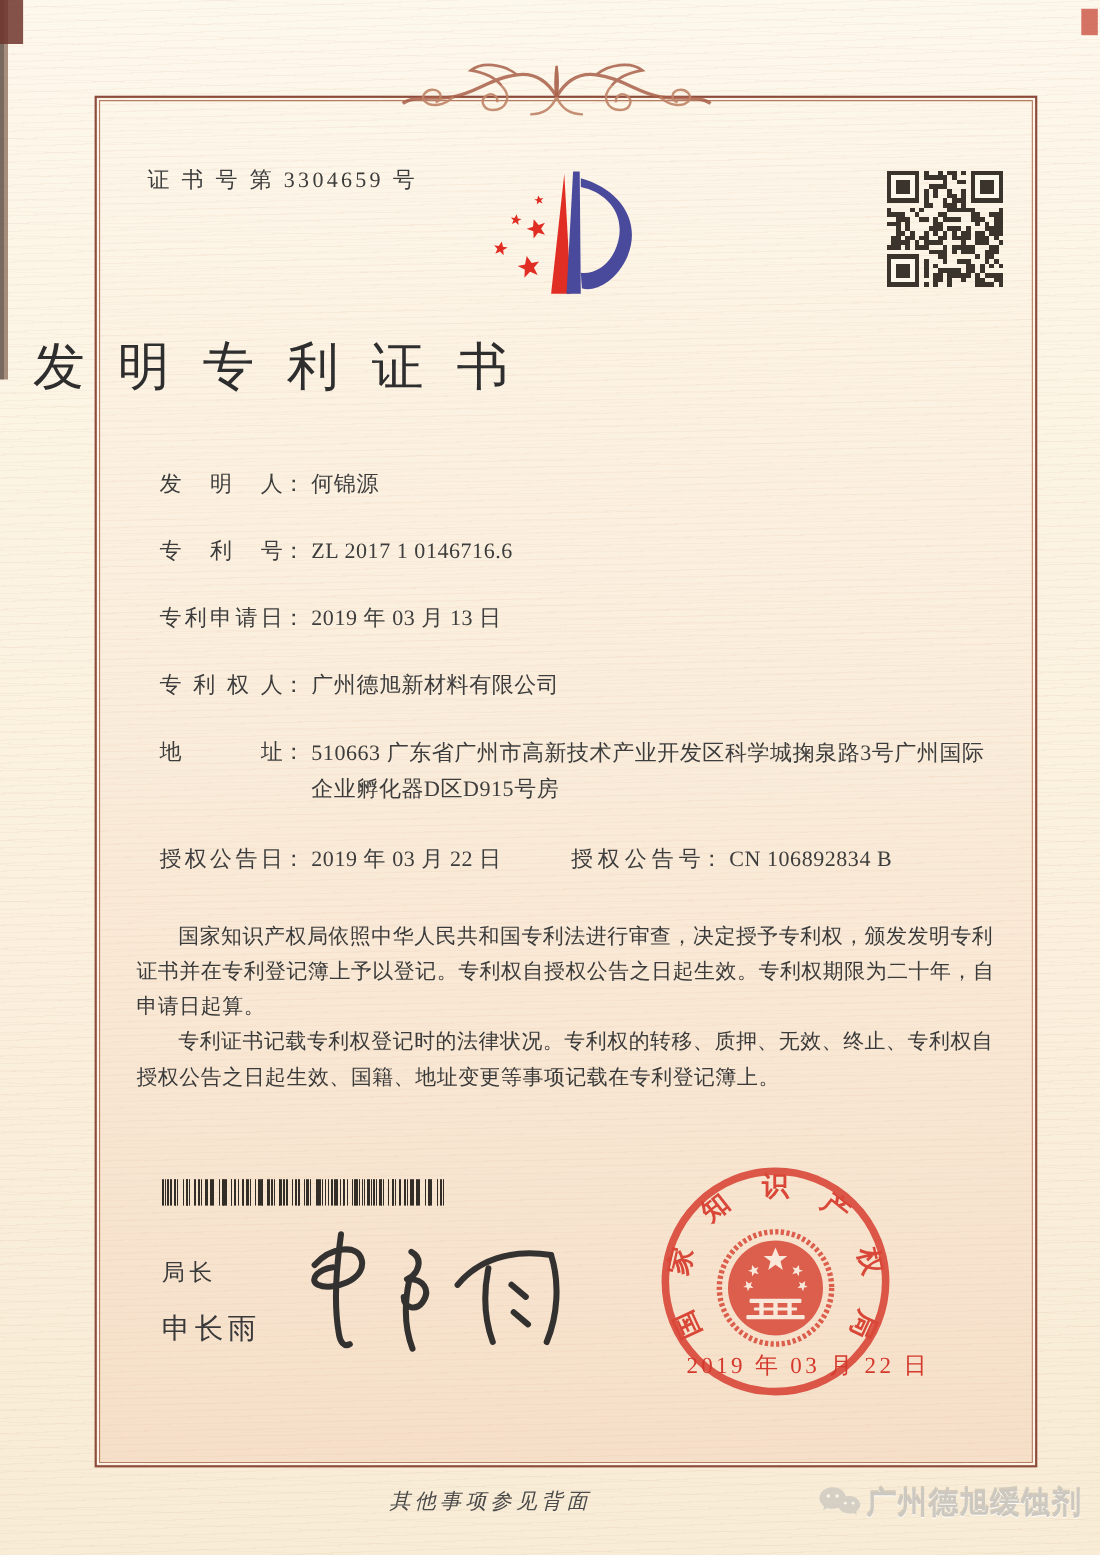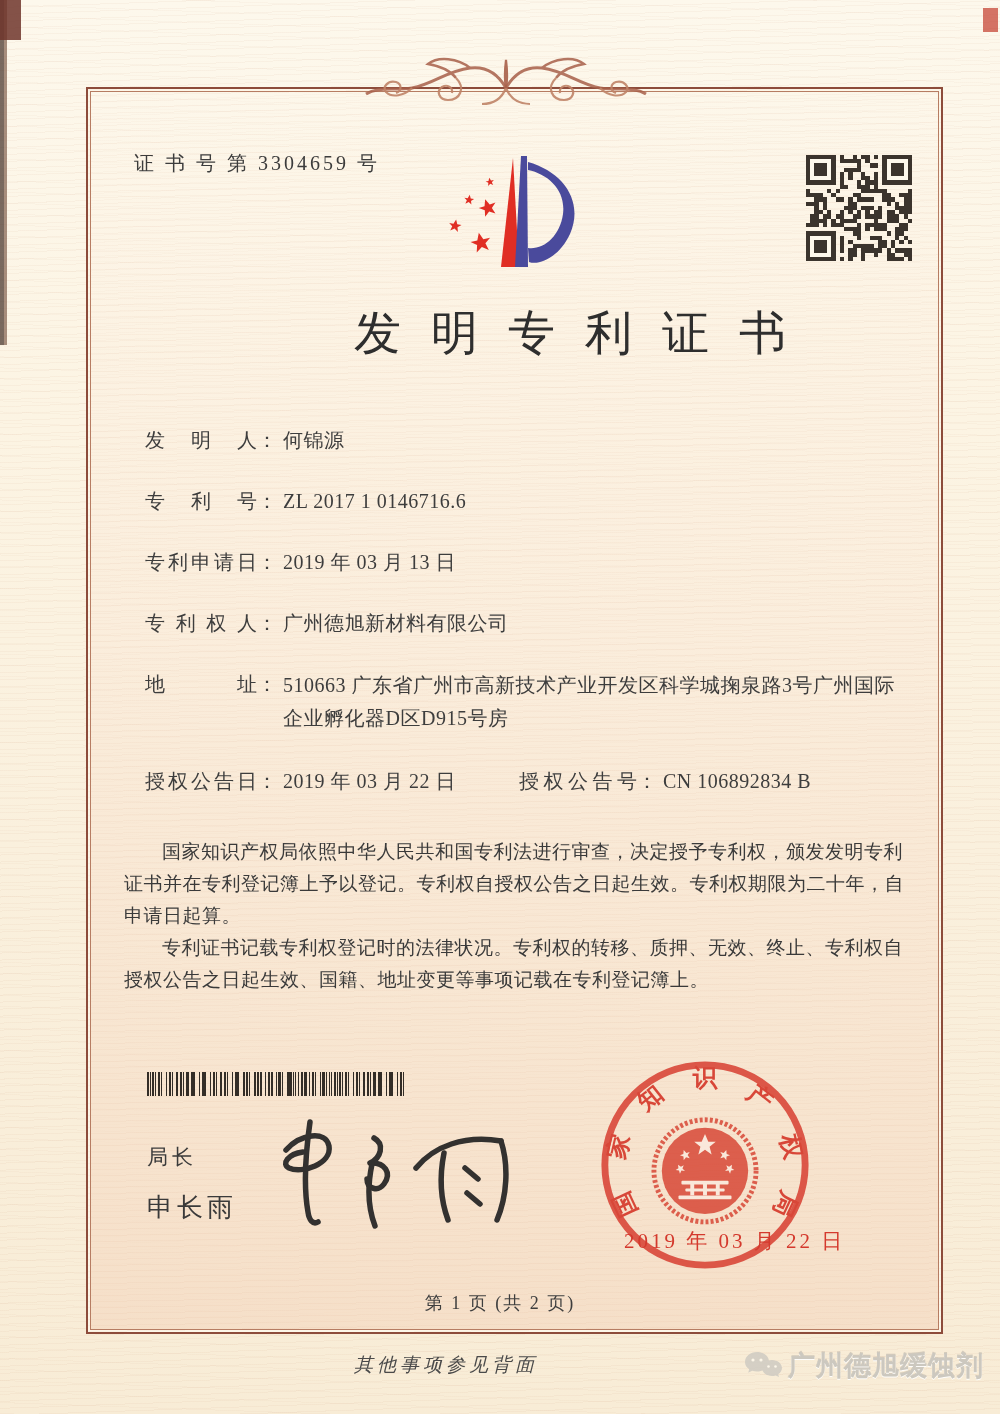"发明专利证书" .title { text-align: right -> left }
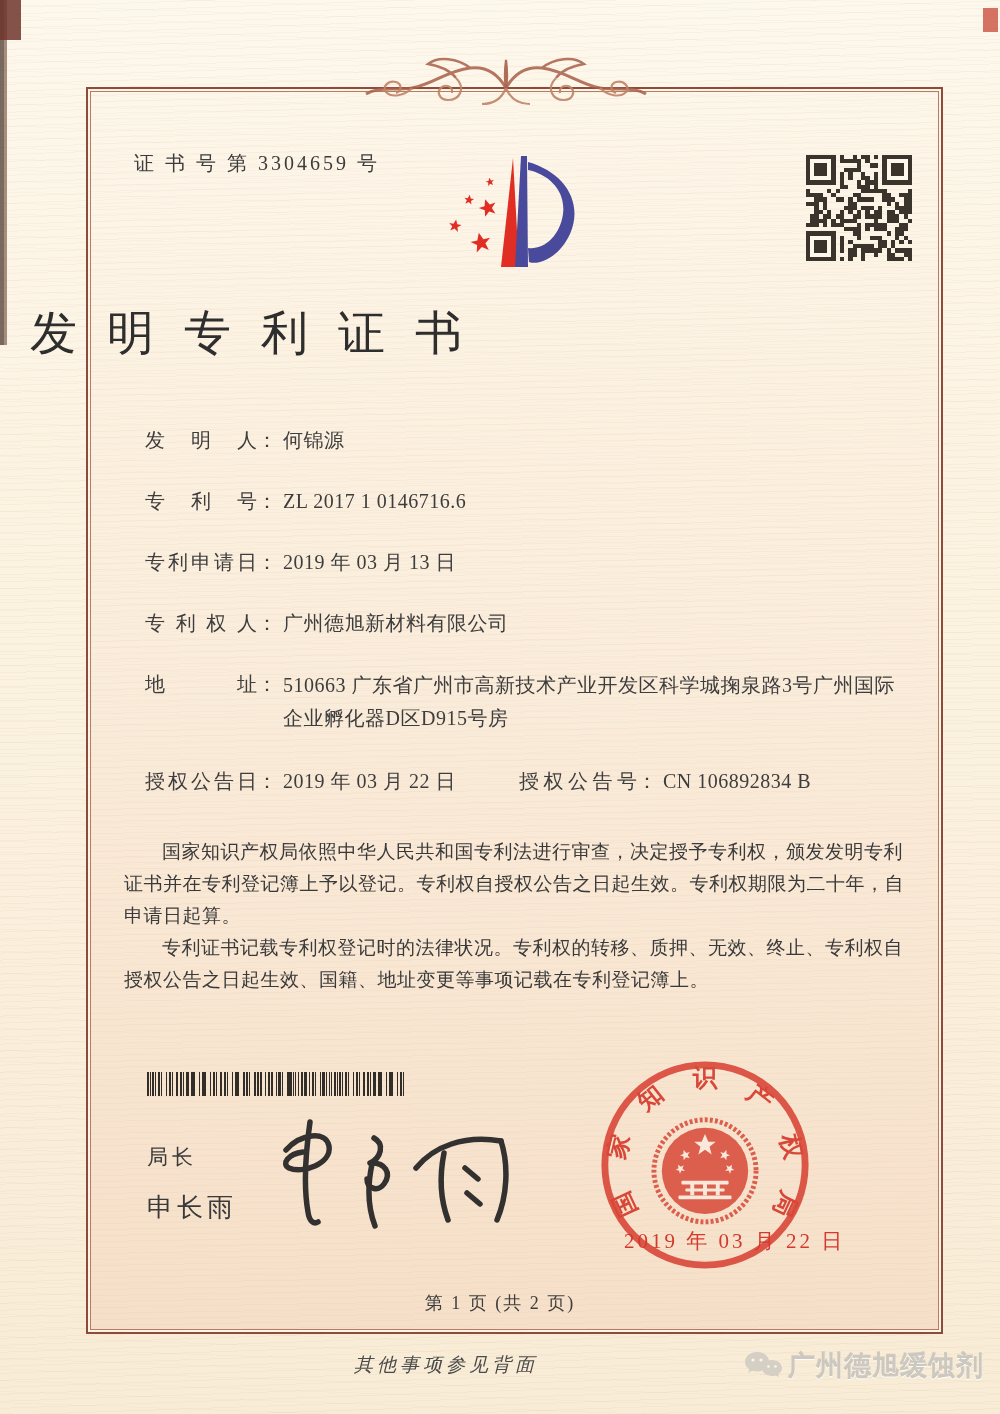"第 1 页 (共 2" div.page-footer { html: <div>第 1 页 (共 2 页)</div> -> none }
